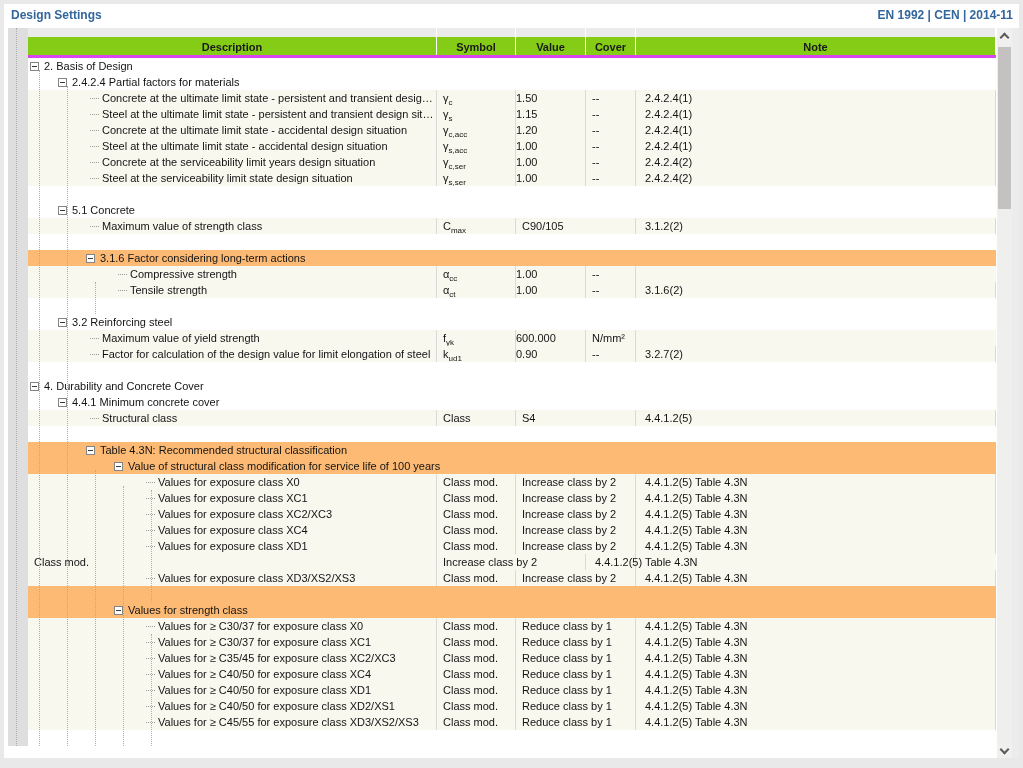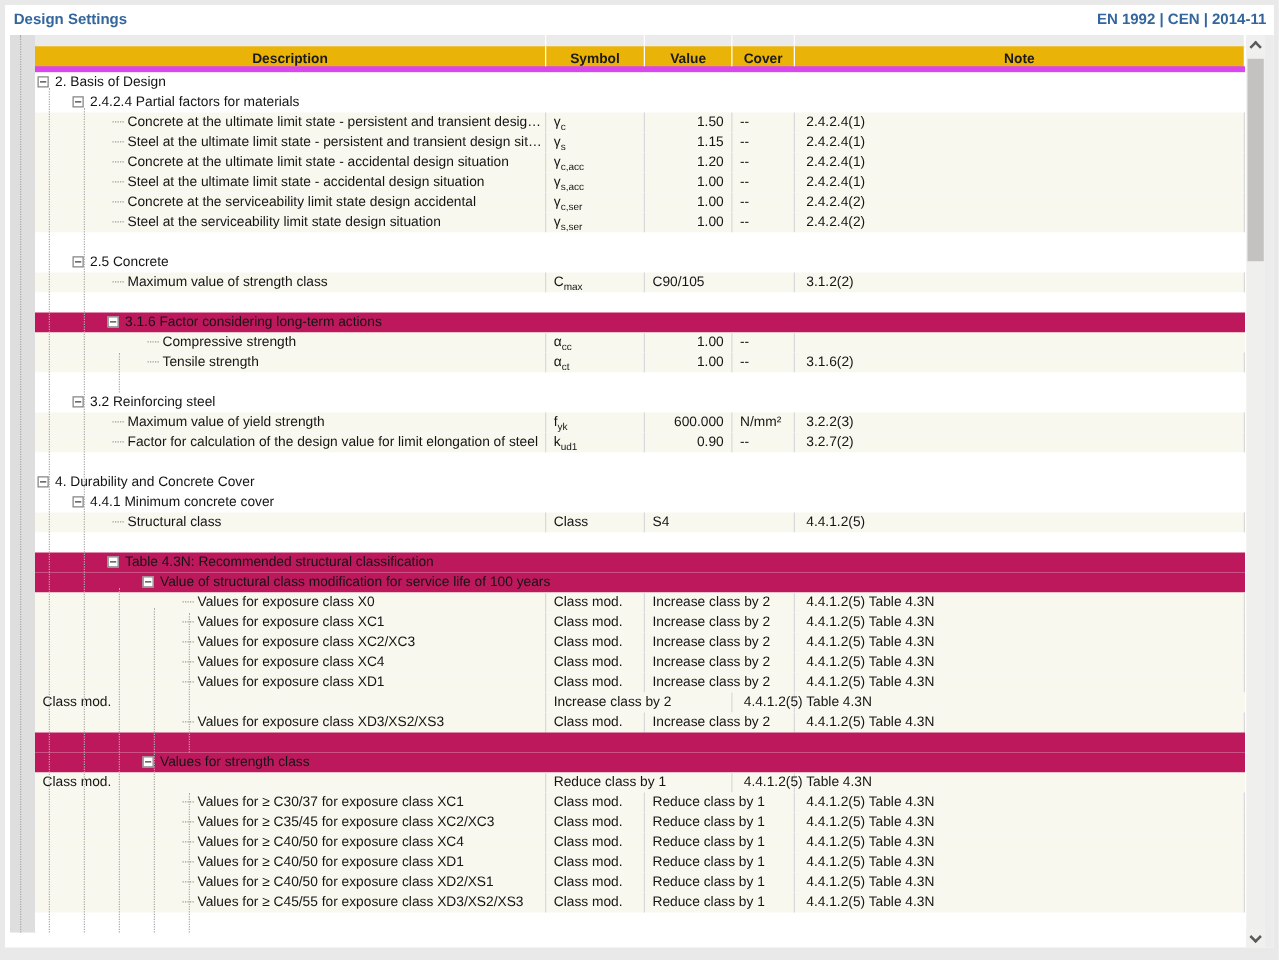"Description" .header-row { background: #eab308 -> #84cc16; border-bottom: 5px solid #d946ef -> 3px solid #d946ef }
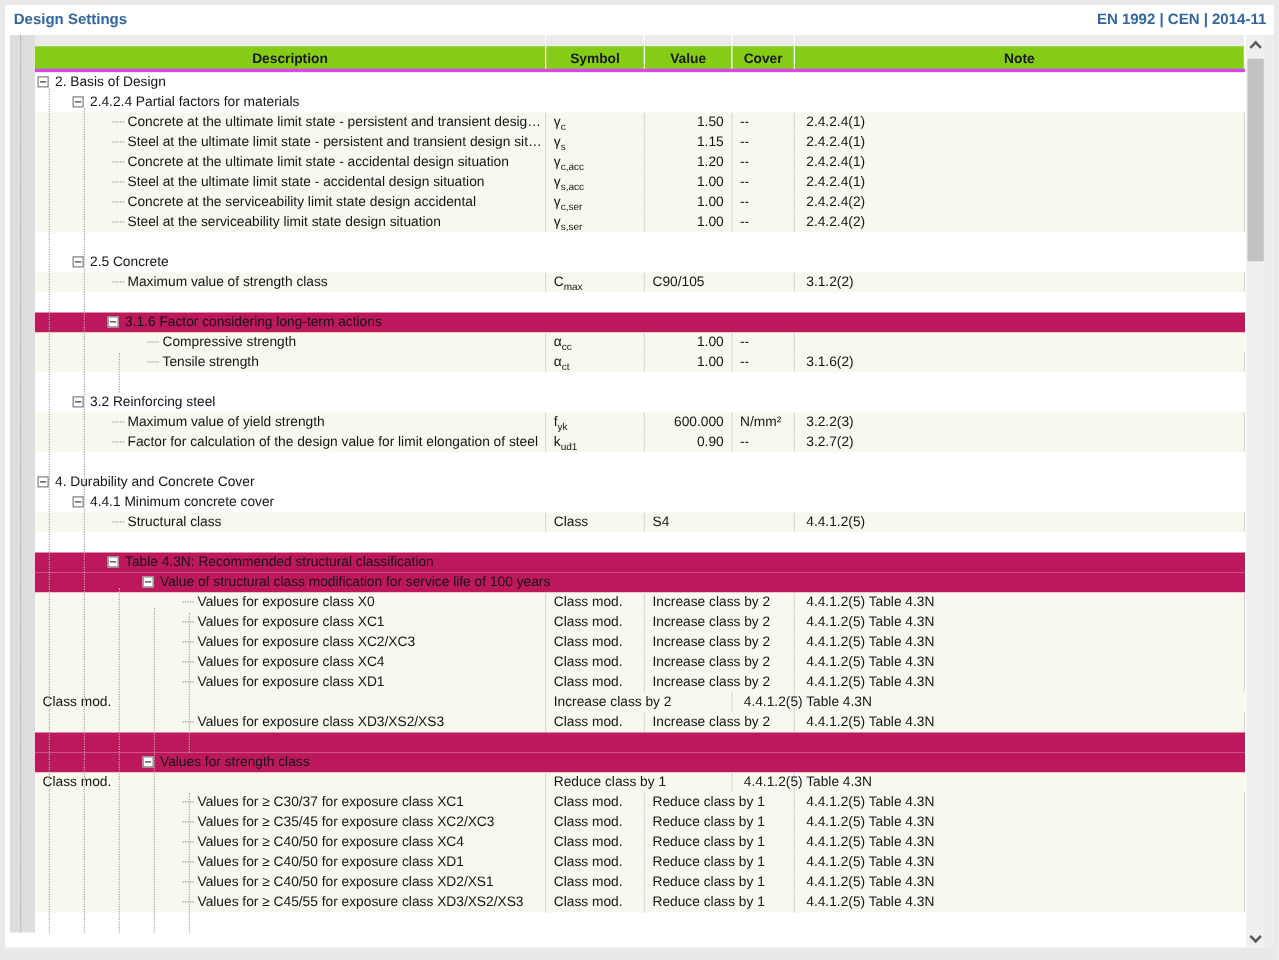"1.50" .val.r { text-align: right -> none }
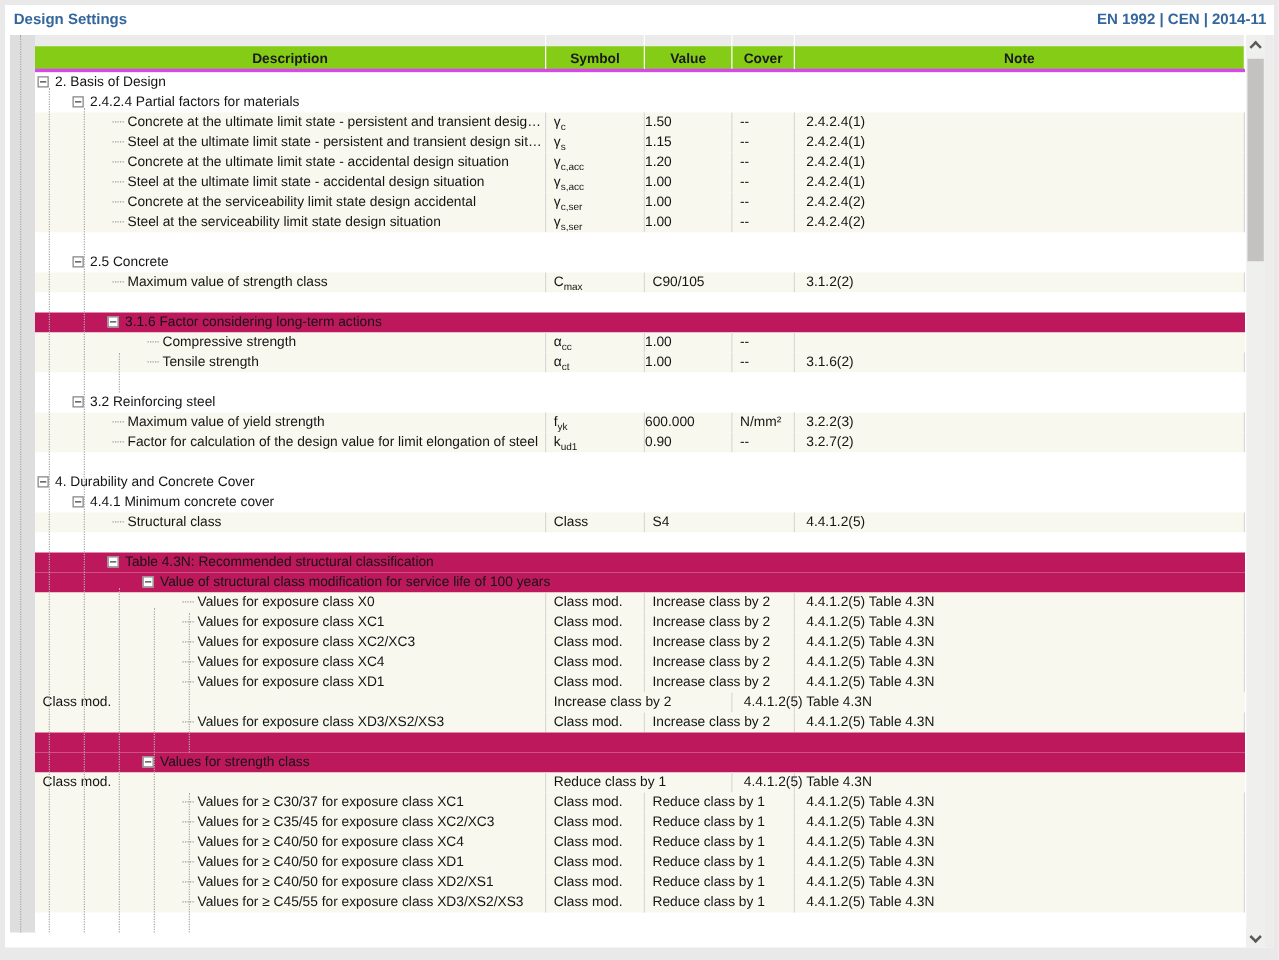"Concrete at the serviceability limit" span { text: state design accidental -> years design situation }
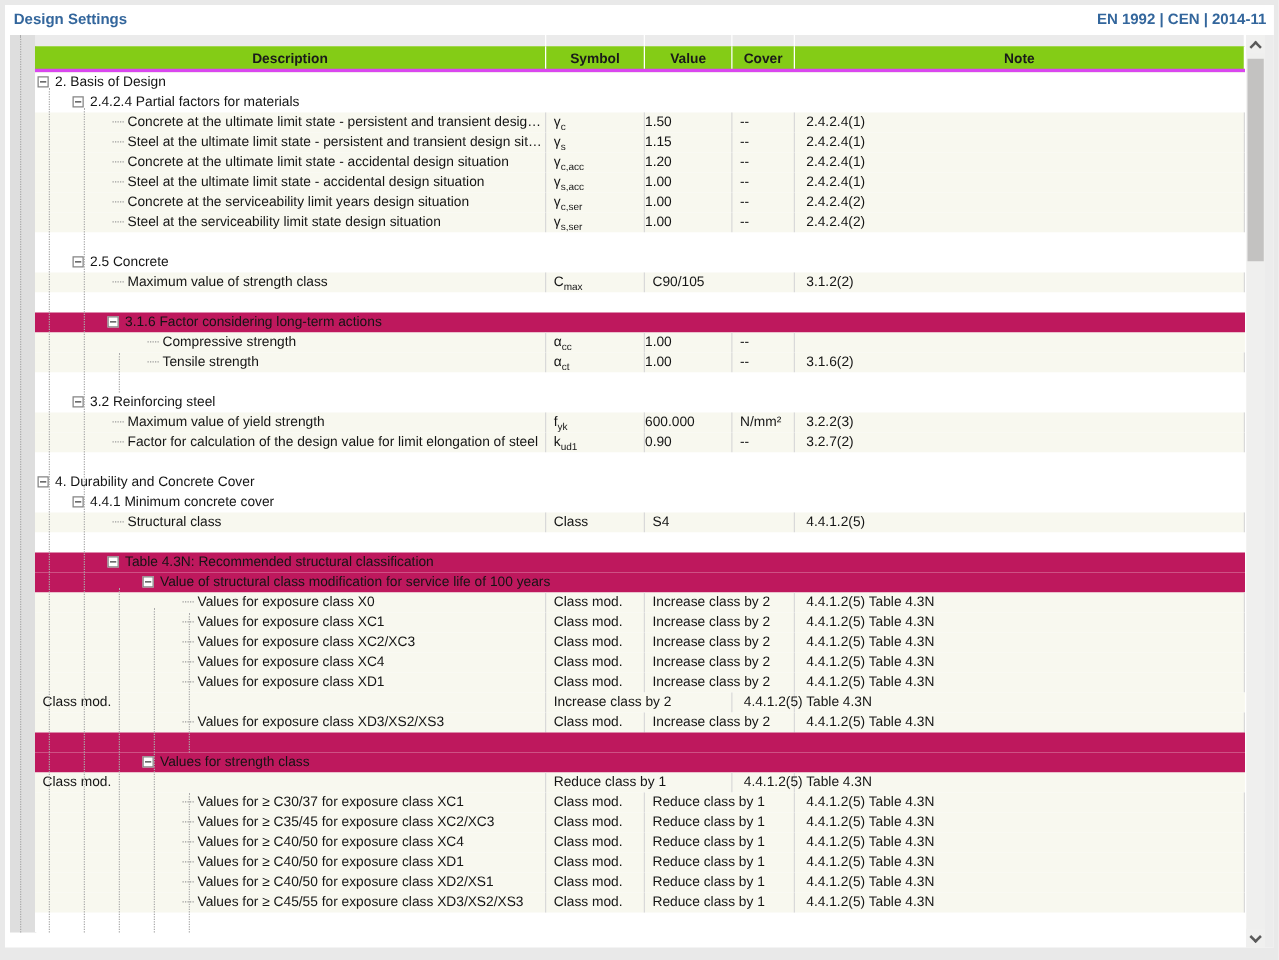"2.5 Concrete" span { text: 2.5 -> 5.1 }
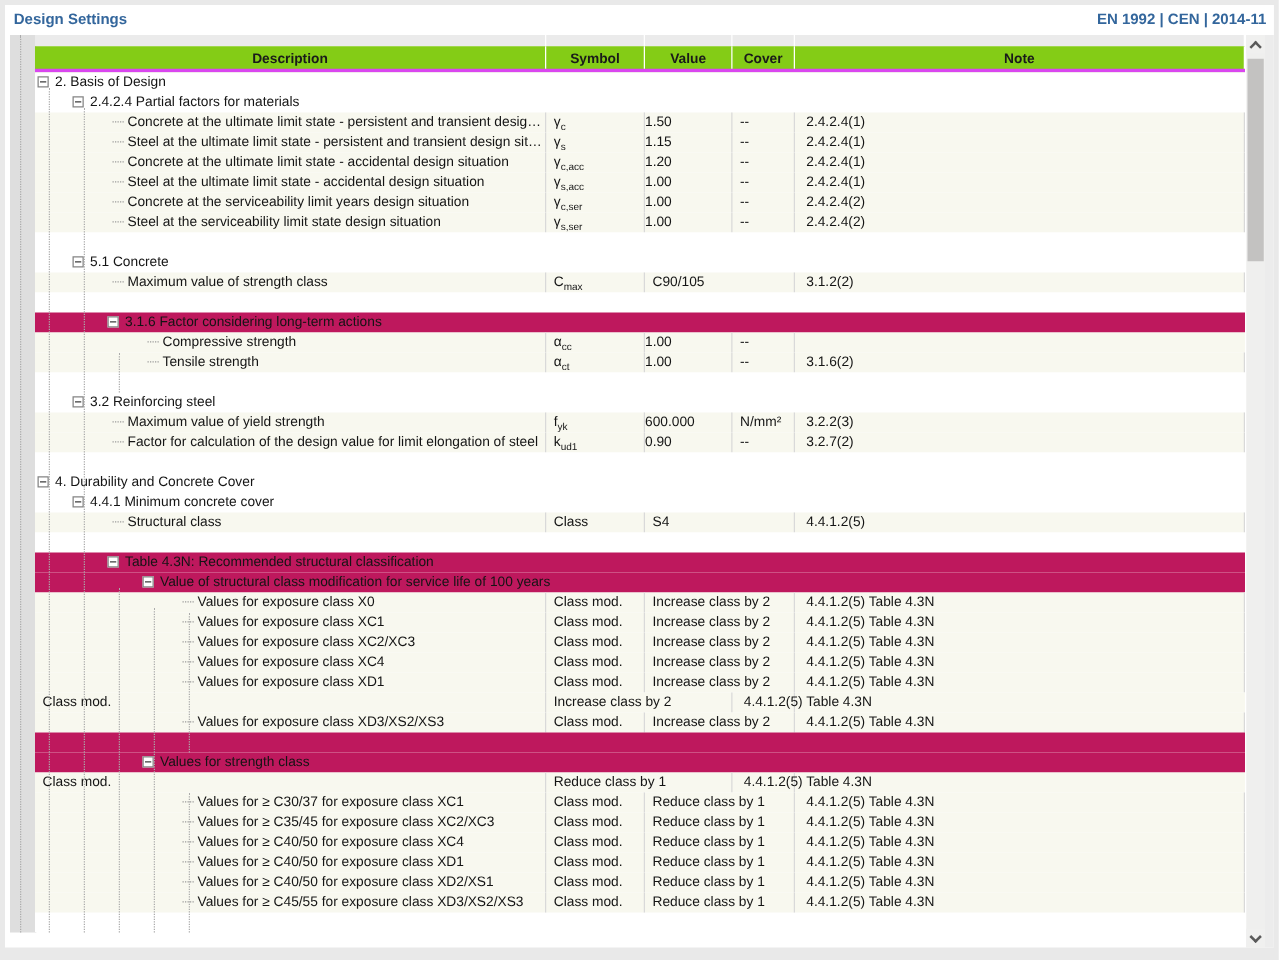"3.1.6 Factor considering long-term" .bg-gray { background: #be185d -> #fdba74 }
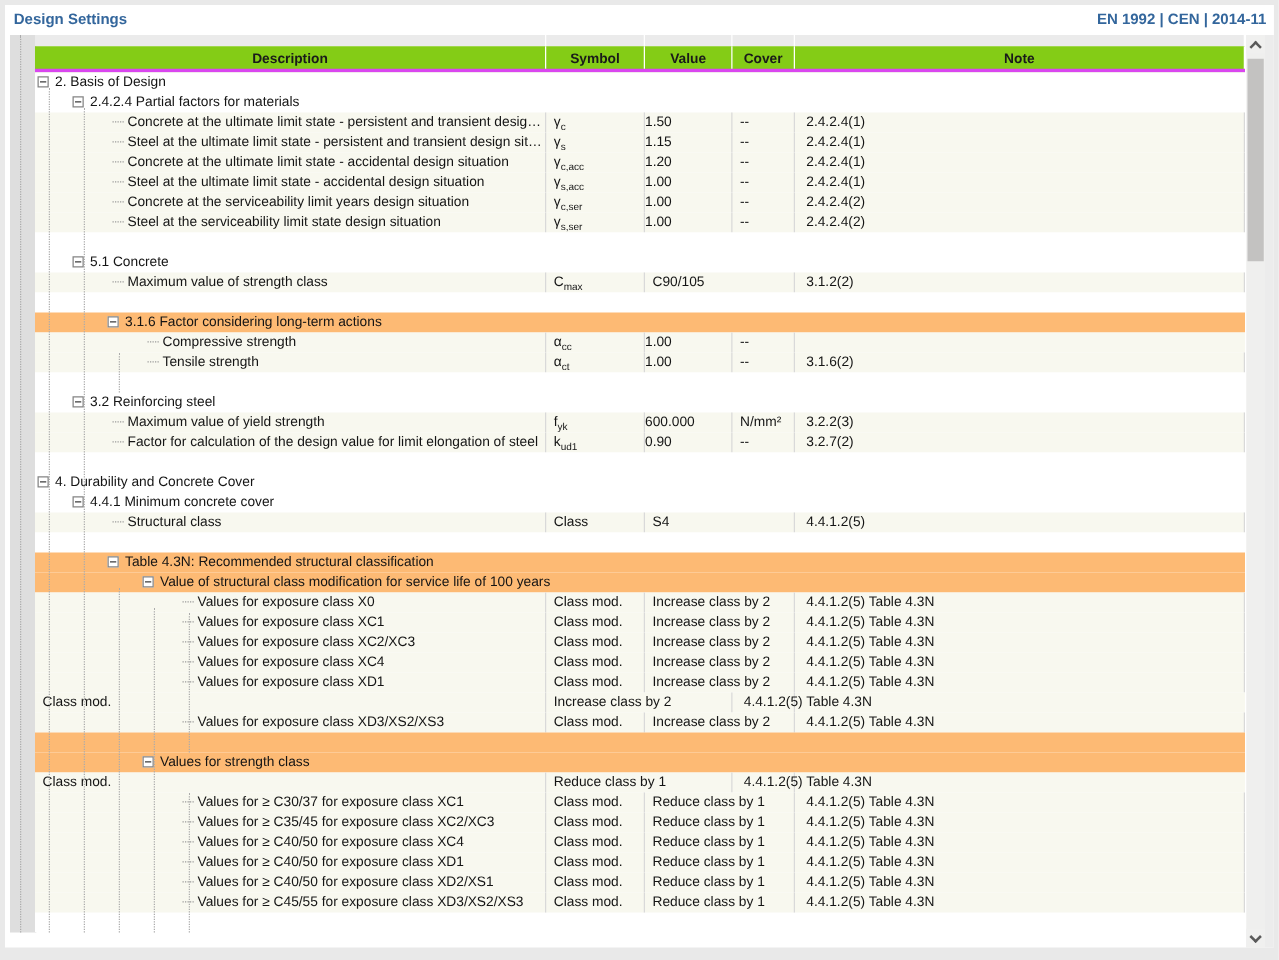"3.2.2(3)" div.cell { html: <div><span>3.2.2(3)</span></div> -> none }
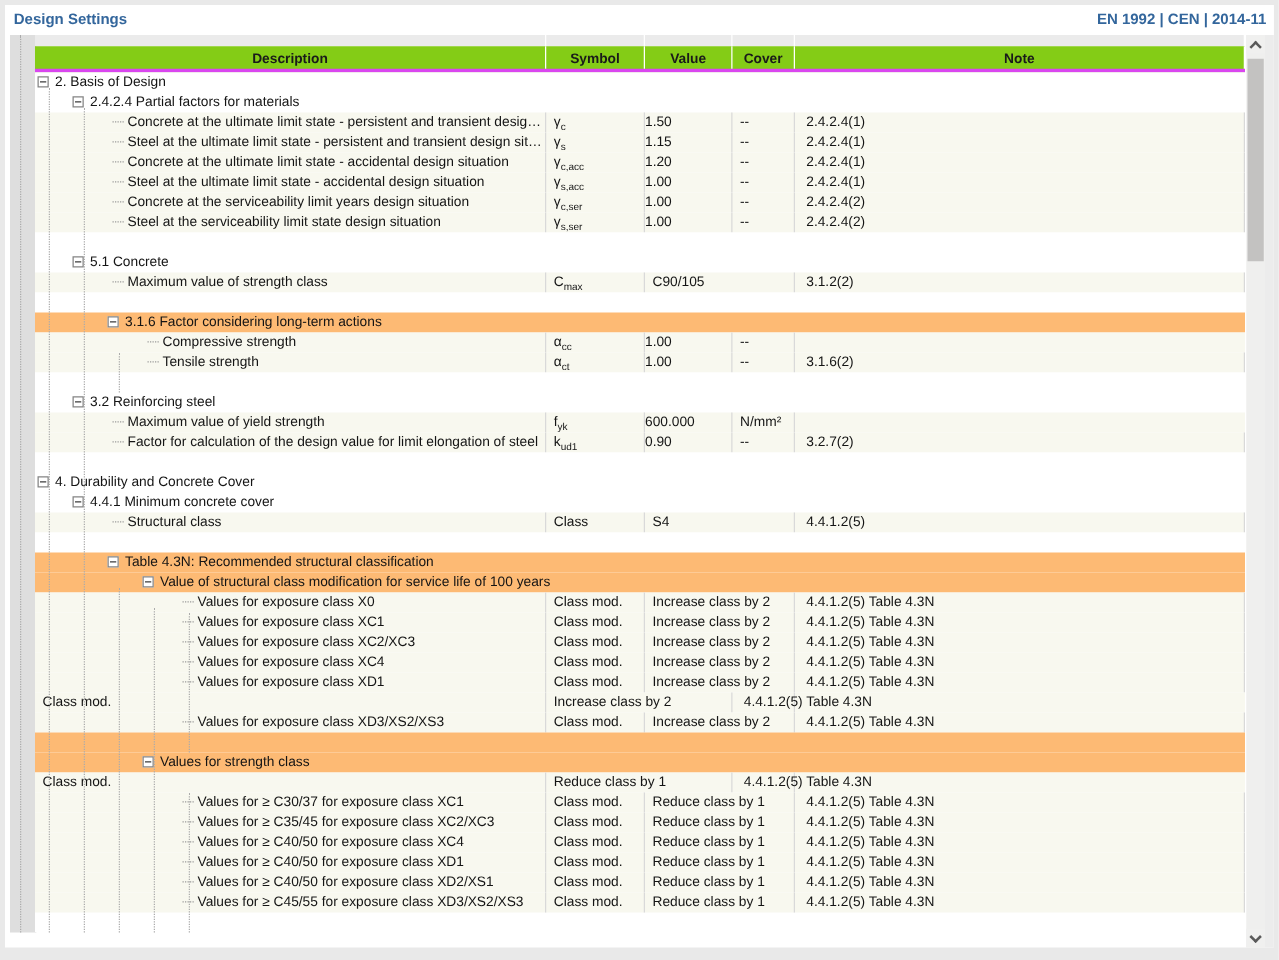"Values for ≥ C30/37 for exposure class X0" div.cell { html: none -> <div><span></span><span>Values for ≥ C30/37 for exposure class X0</span></div> }
